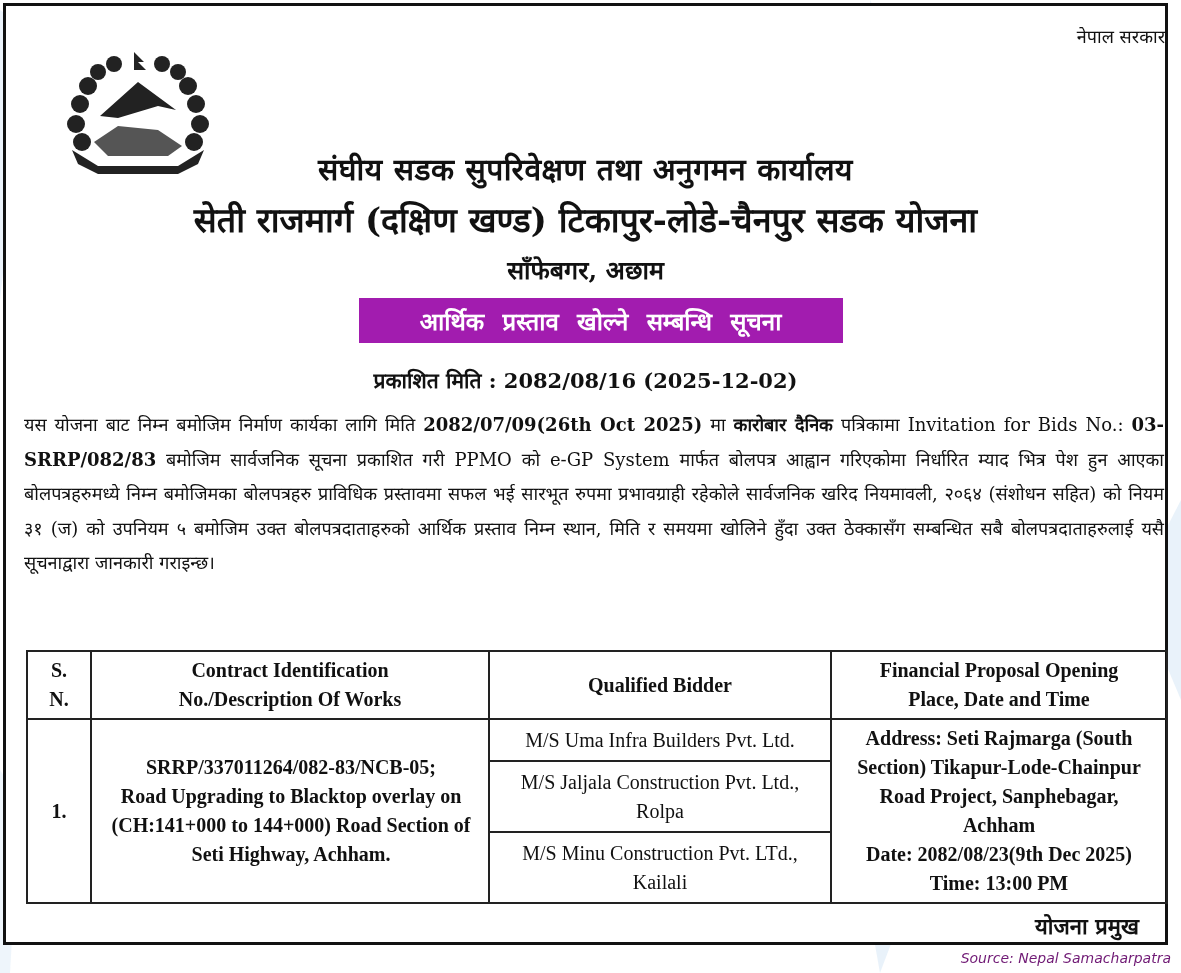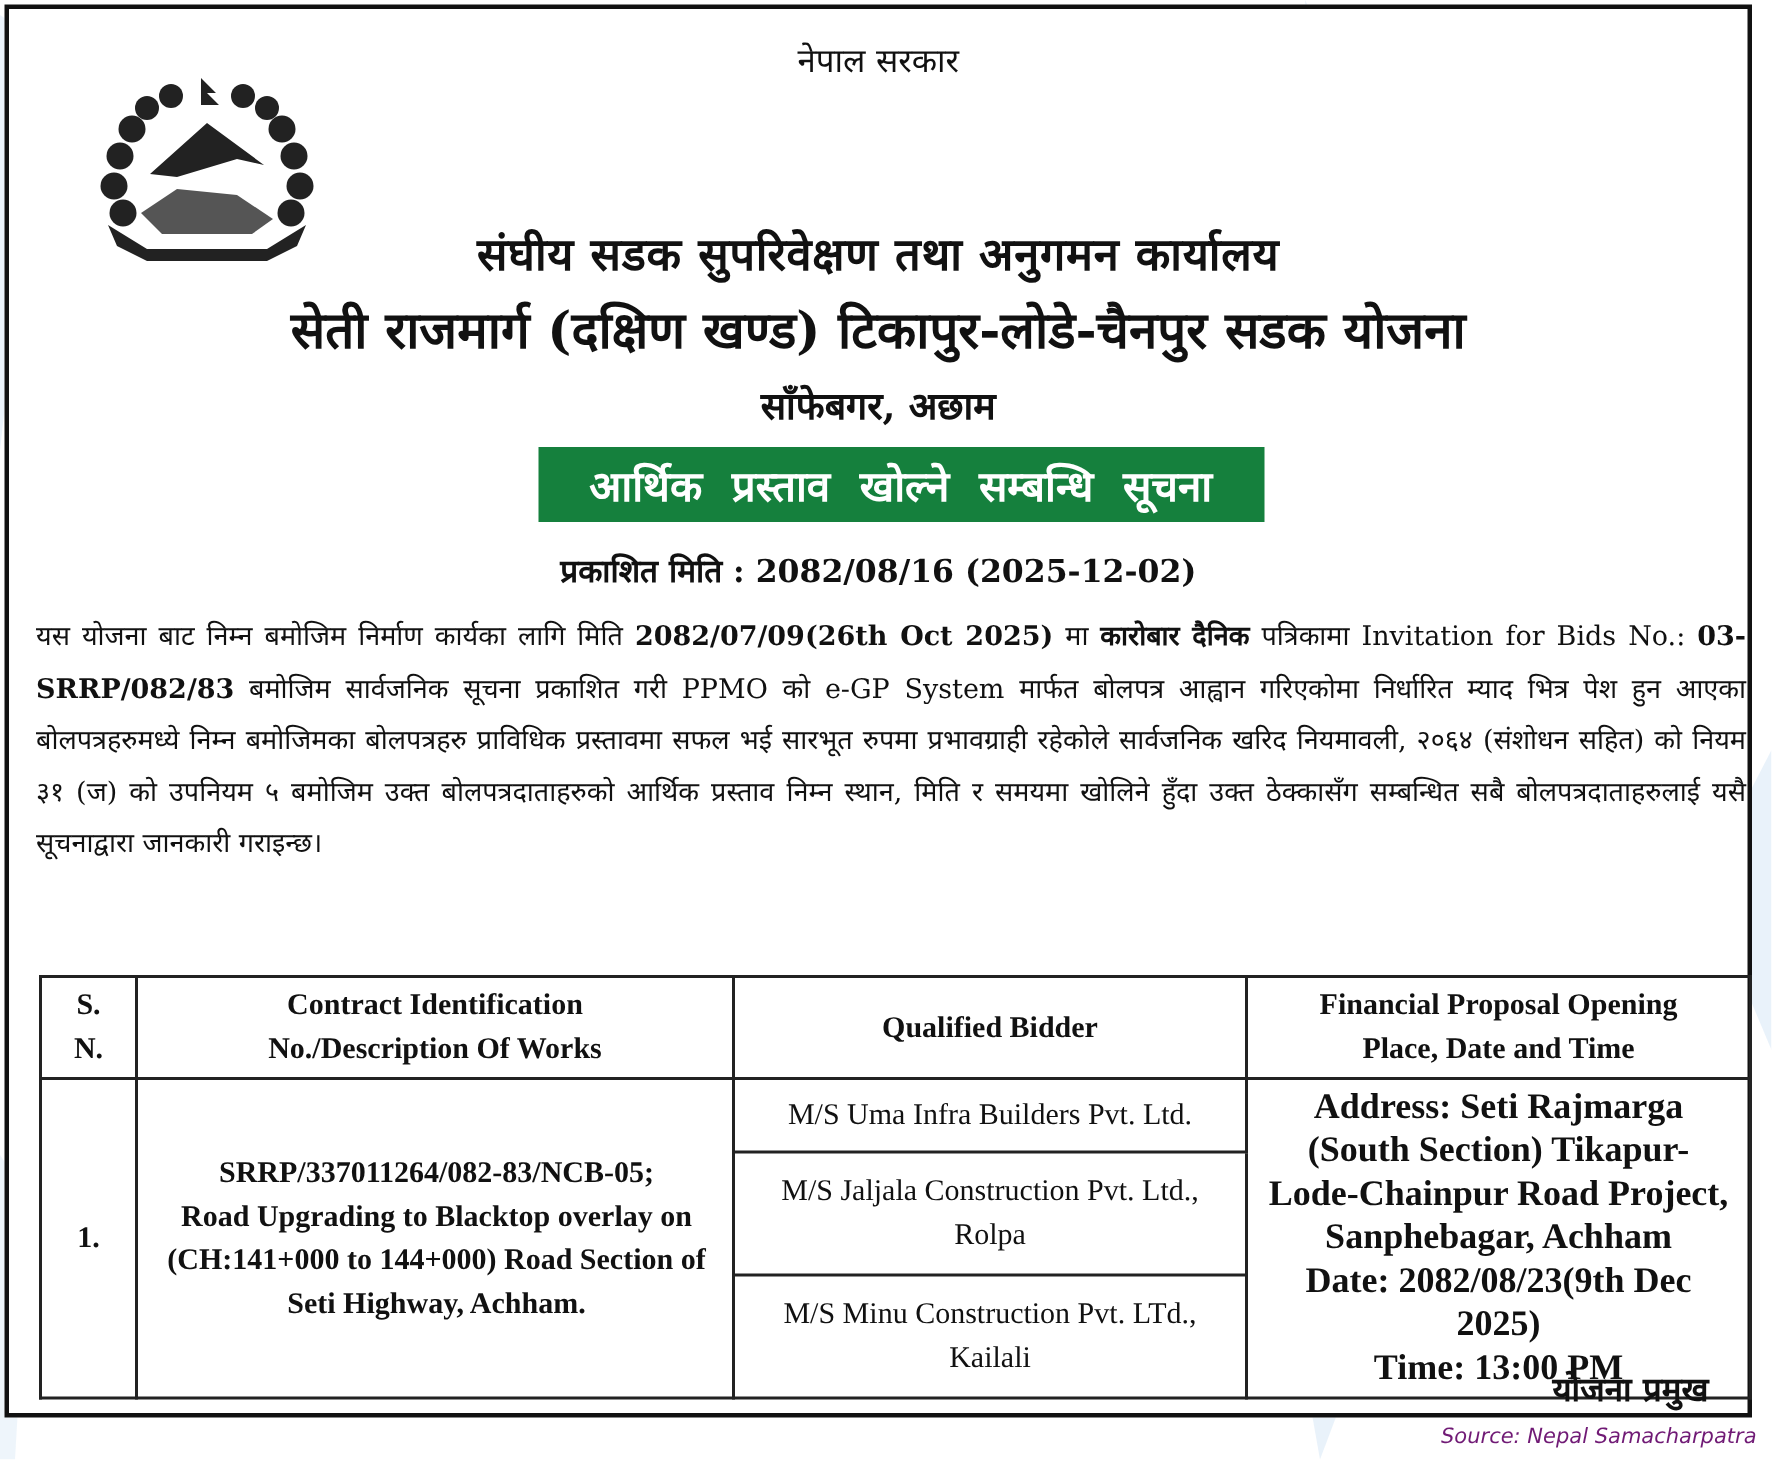"नेपाल सरकार" .h1 { font-size: 22px -> 18px; text-align: none -> right }
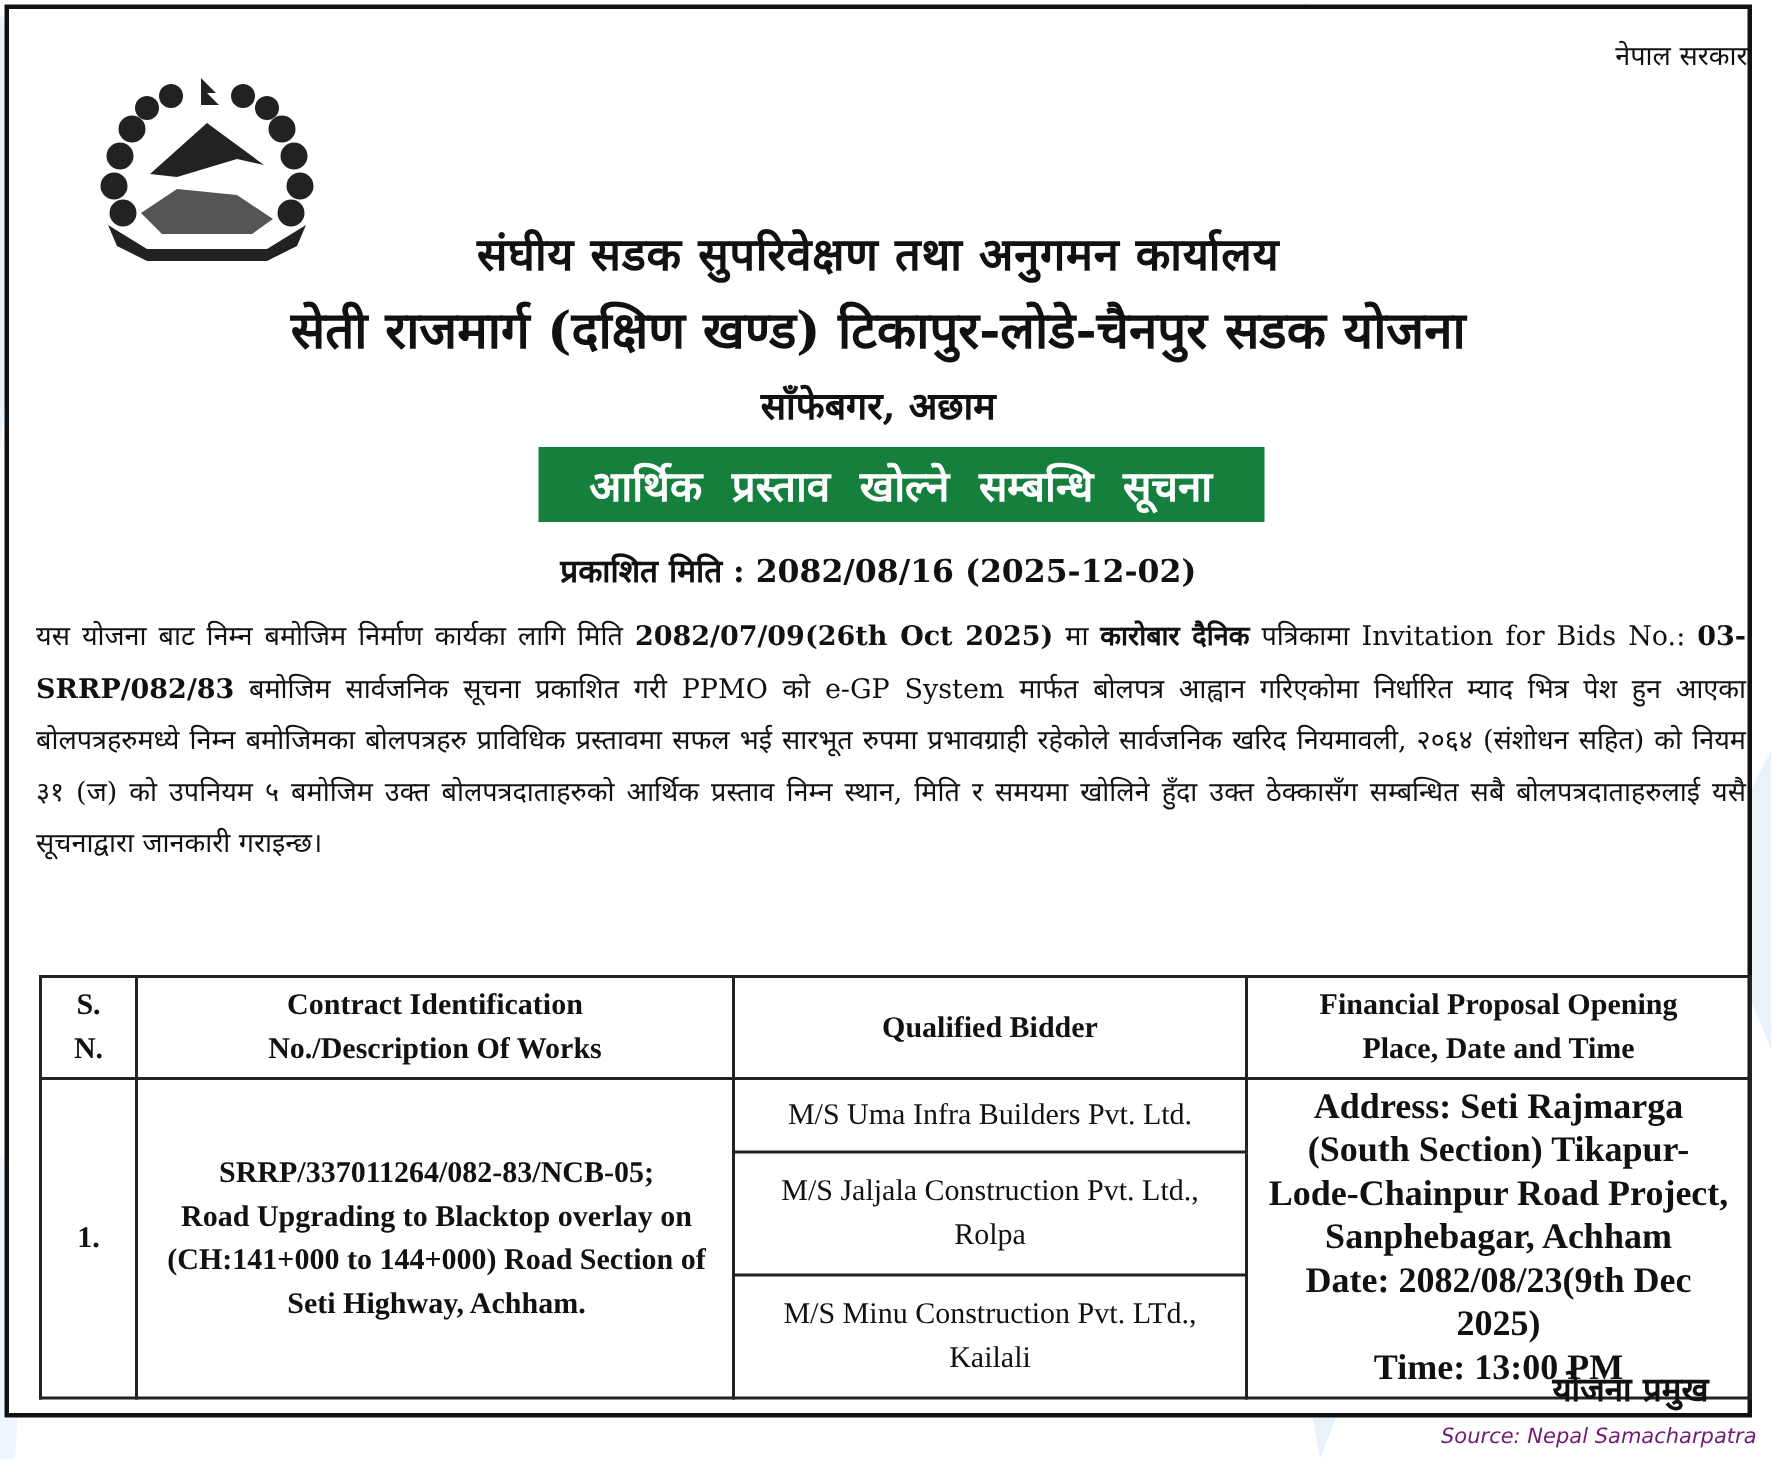"आर्थिक प्रस्ताव खोल्ने सम्बन्धि सूचना" .banner { background: #15803d -> #a21caf; font-size: 28px -> 24px }
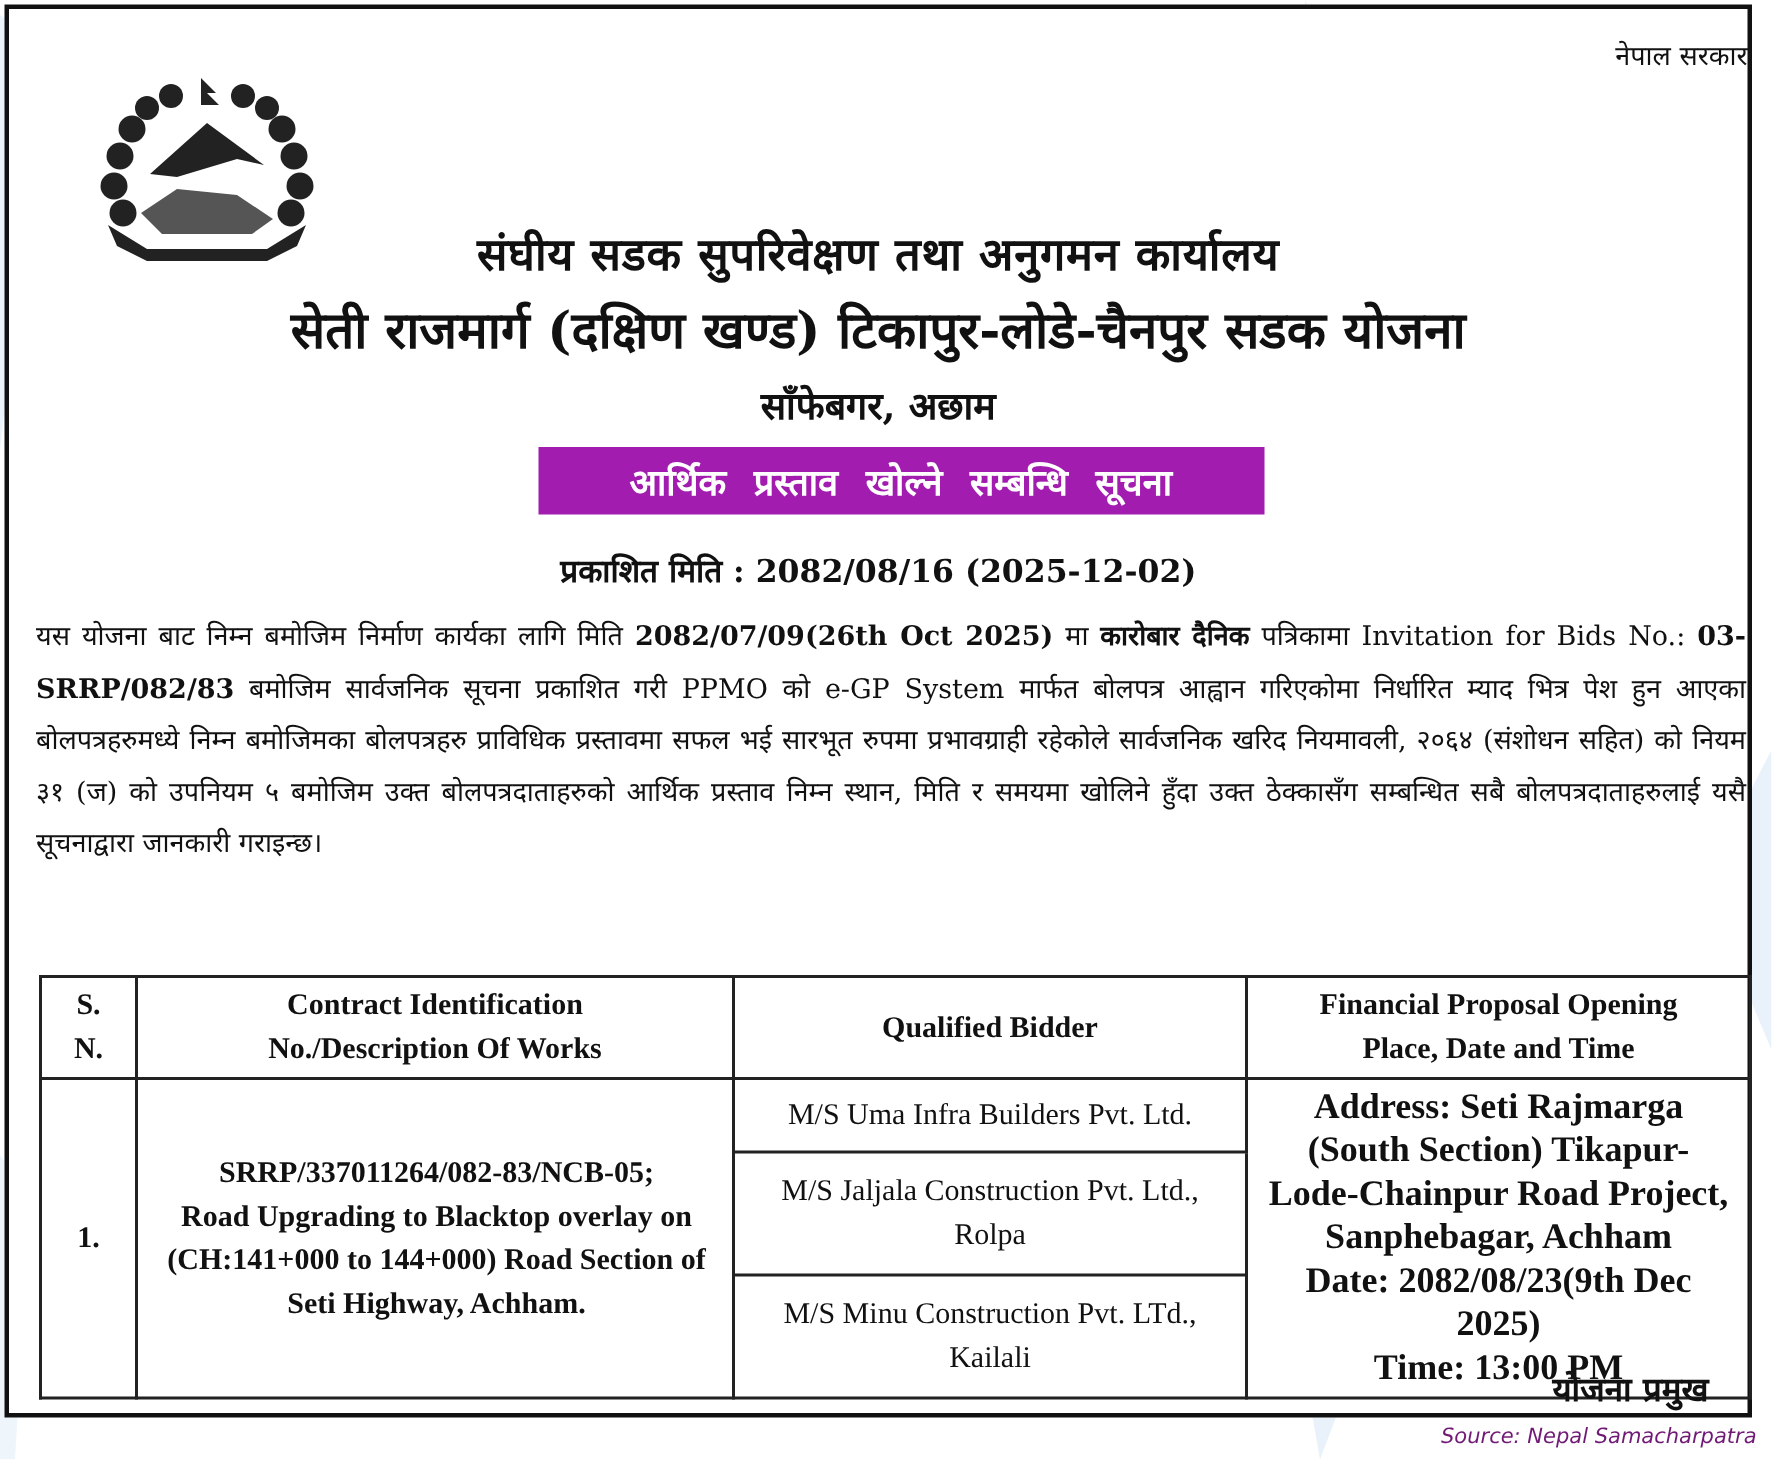"Address: Seti Rajmarga (South Section)" .place { font-size: 24px -> 20px }
